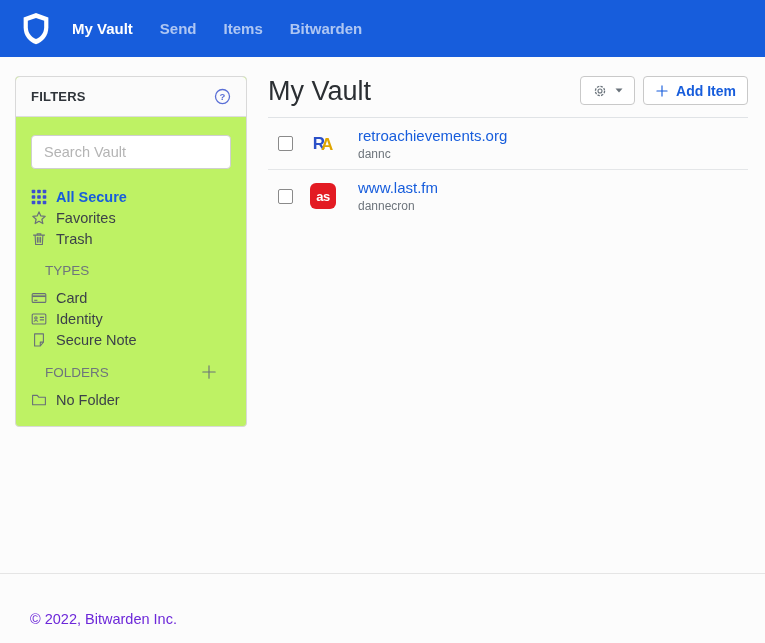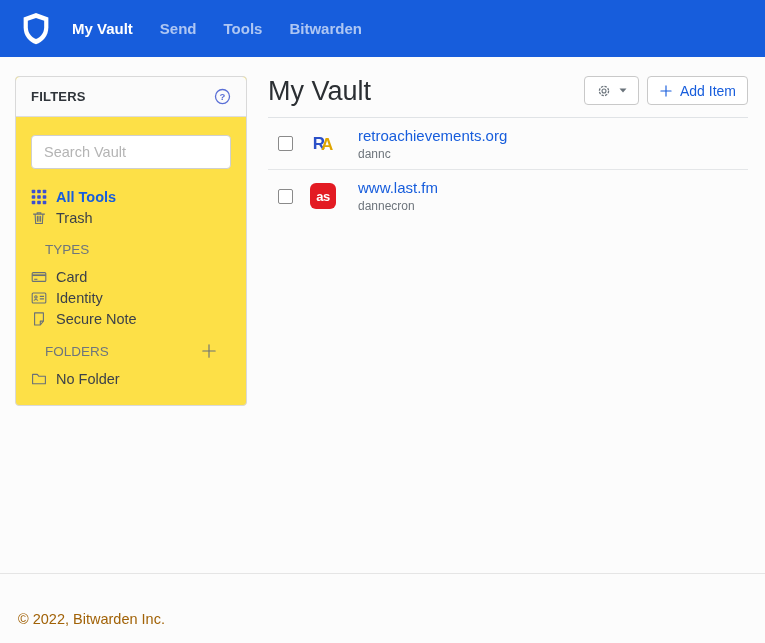"Tools" a.nav-link { text: Tools -> Items }
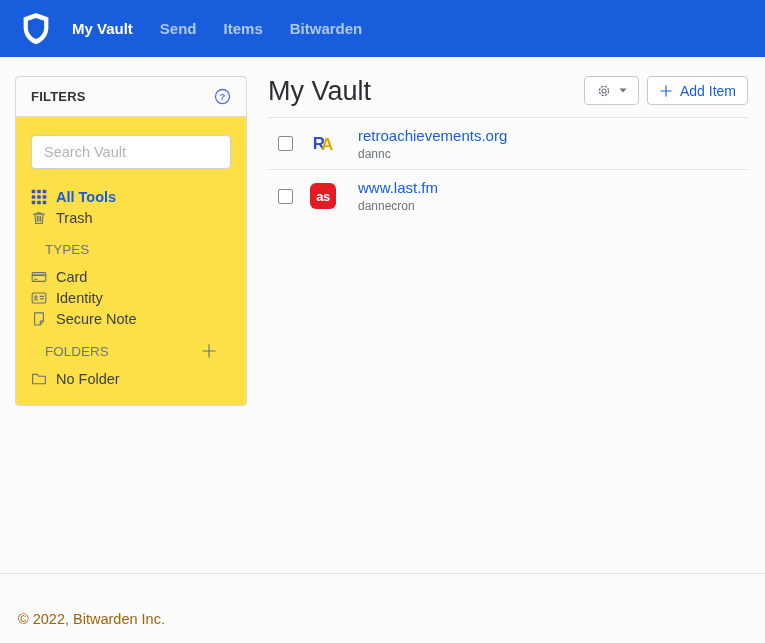"FILTERS" .filters-card { background: #fde047 -> #bef264 }
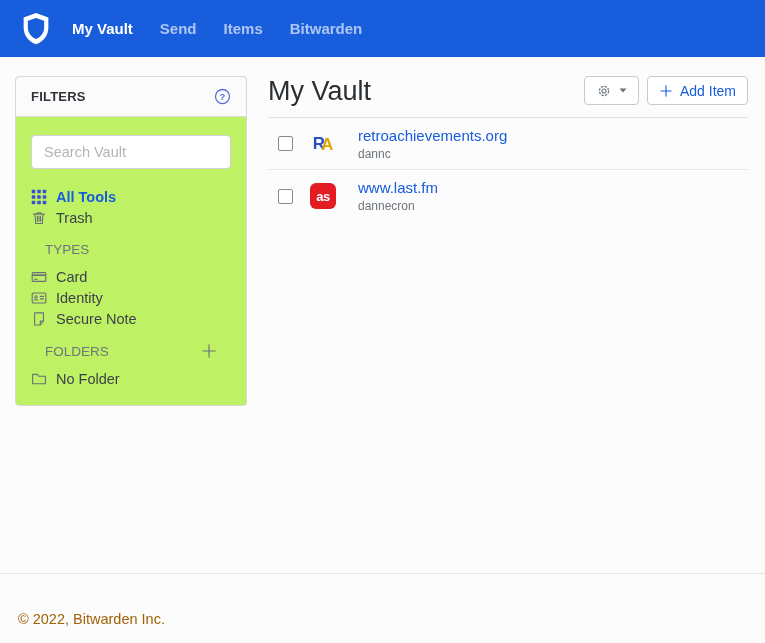"Add Item" .btn { font-weight: none -> bold }
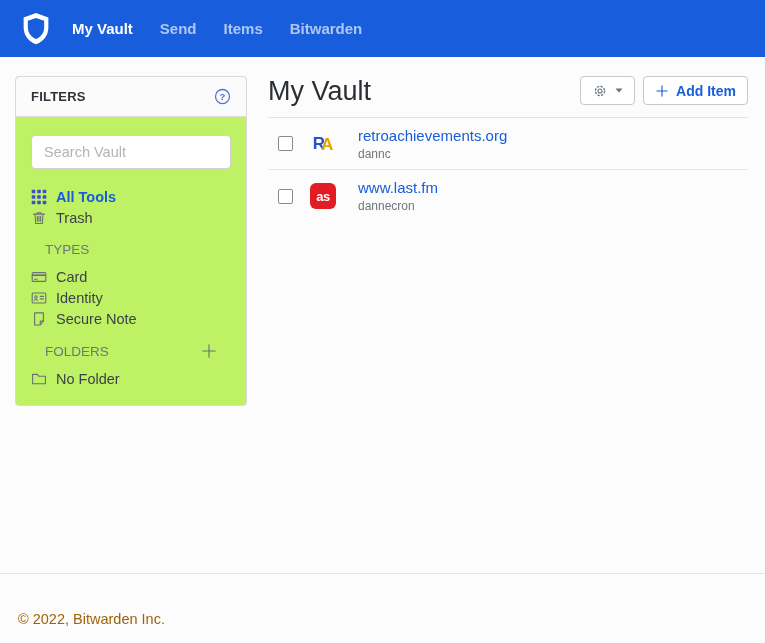"All Tools" span { text: Tools -> Secure }
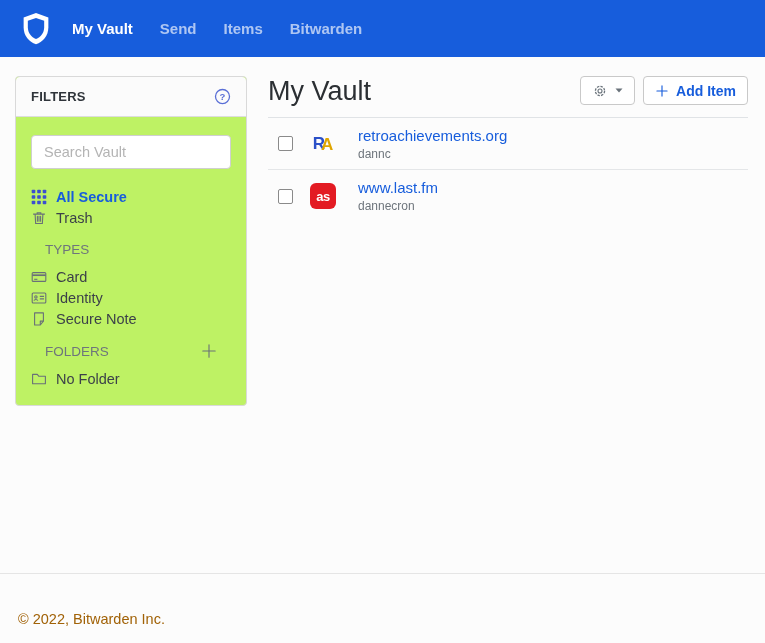"Favorites" li.filter-item { html: none -> <li> <span> <svg> <path></path> </svg> </span> <span>Favorites</span> </li> }
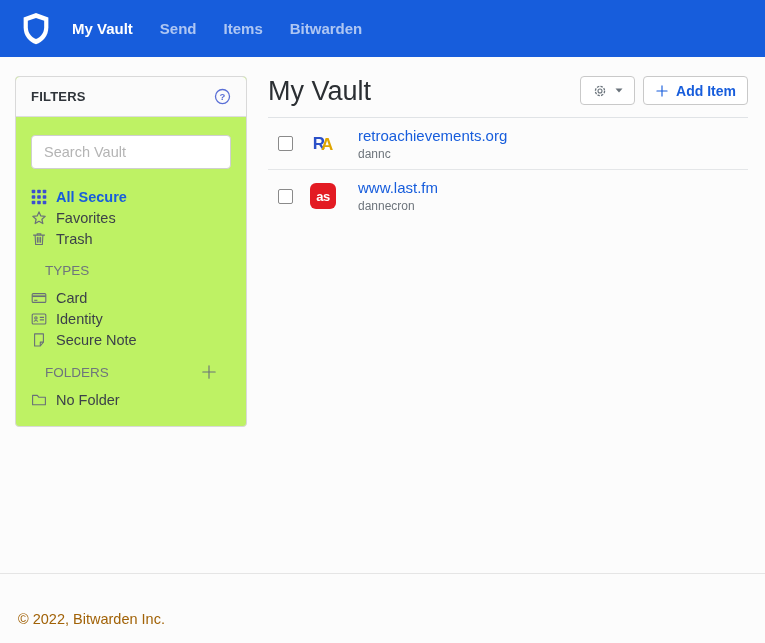"© 2022, Bitwarden Inc." .footer-text { color: #a16207 -> #6d28d9; left: 18px -> 30px }
